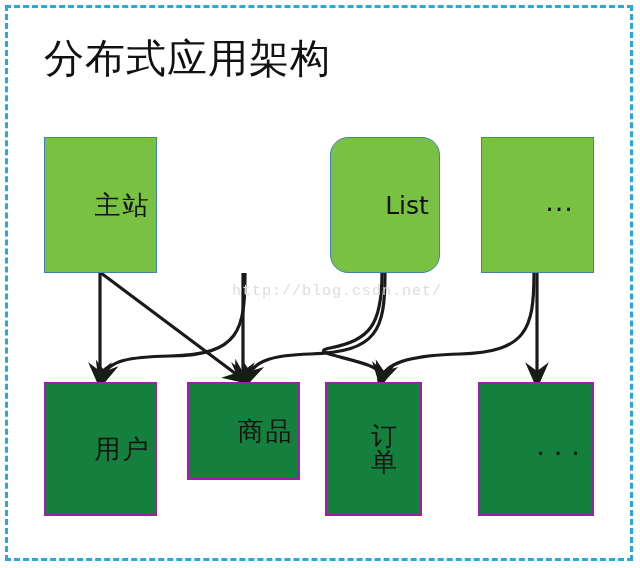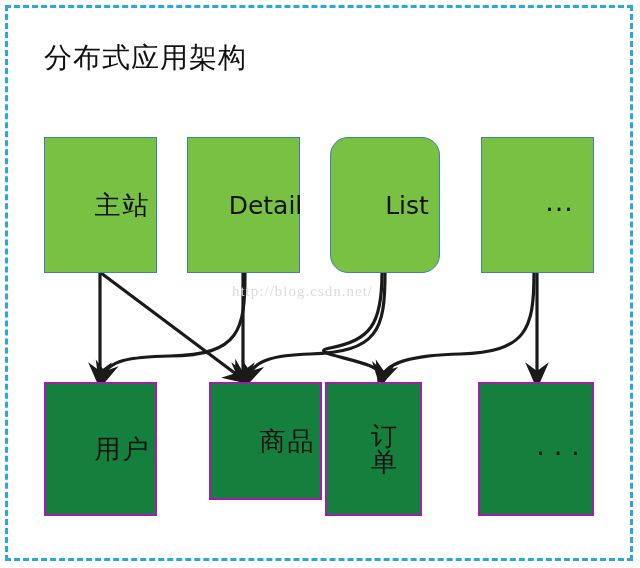"分布式应用架构" #title { font-size: 28px -> 40px }
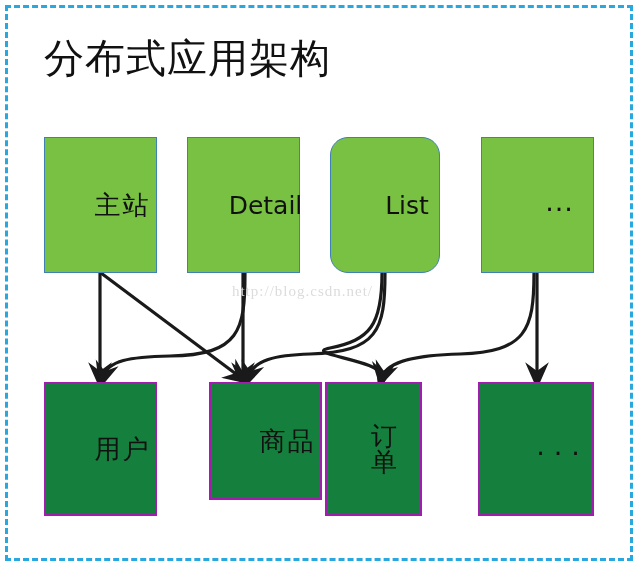"Detail" div.node { html: <div> <span>Detail</span> </div> -> none }
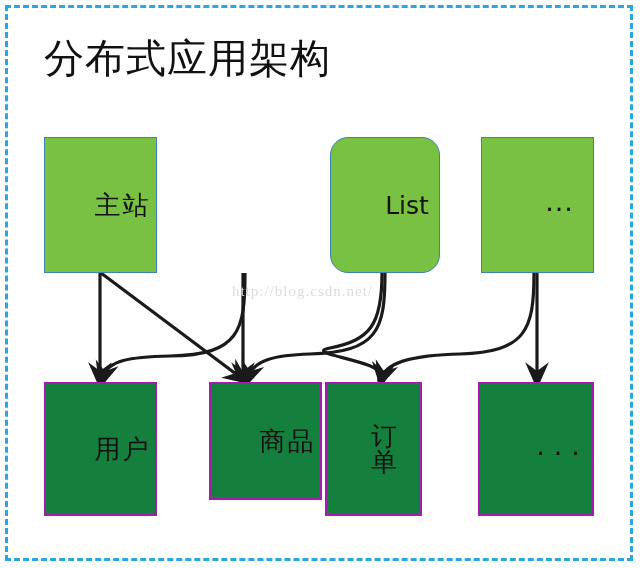"http://blog.csdn.net/" #watermark { font-family: Liberation Serif, serif -> Liberation Mono, monospace }
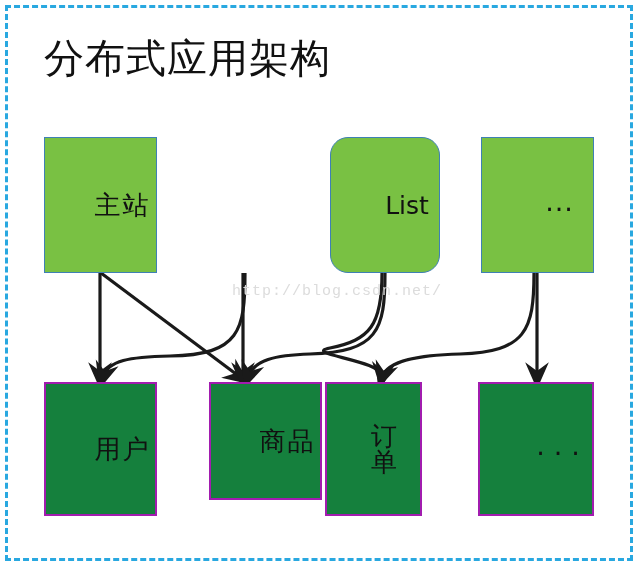"商品" div.node { height: 118px -> 98px; margin-left: 22px -> none }
